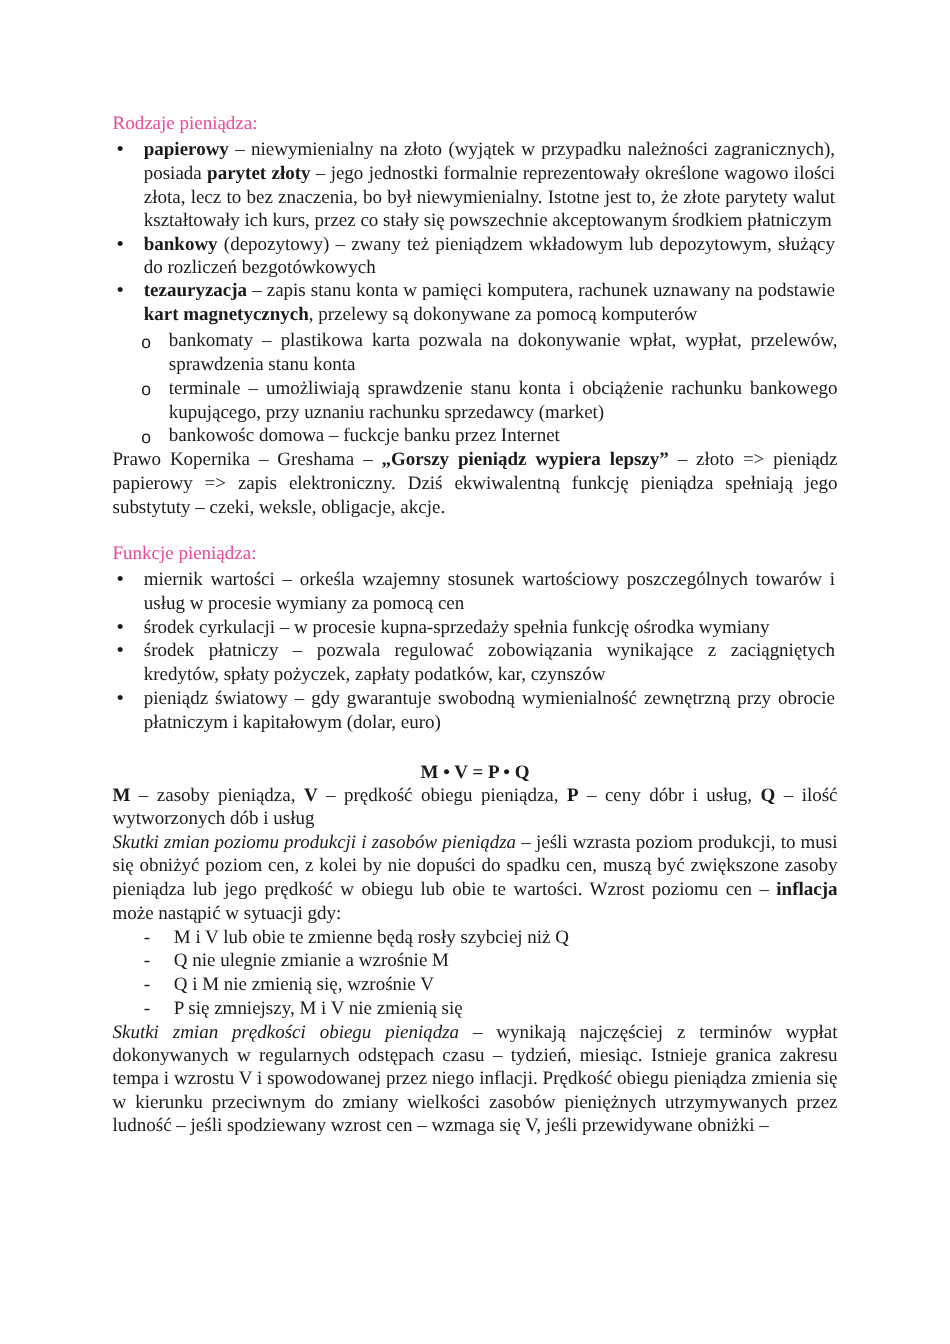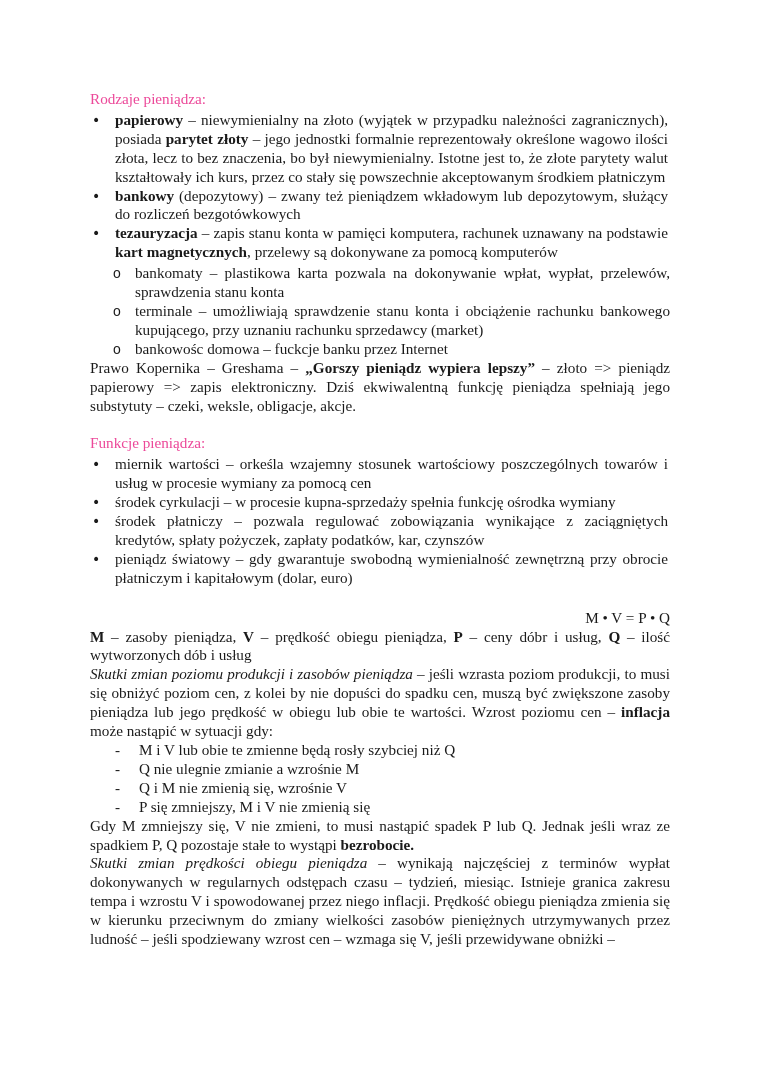"M • V = P" .center { font-weight: normal -> bold; text-align: right -> center }
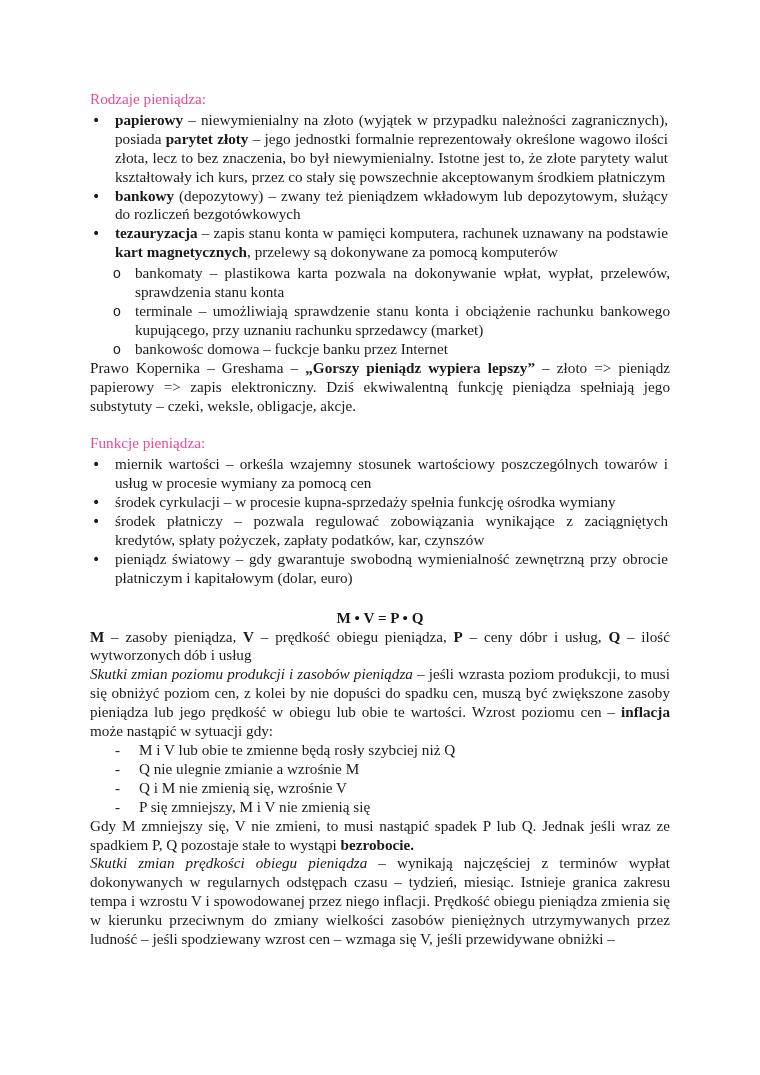"Gdy M zmniejszy się, V" div.just { html: <div> <span>Gdy M zmniejszy się, V nie zmieni, to musi nastąpić spadek P lub Q. Jednak jeśli wraz ze spadkiem P, Q pozostaje stałe to wystąpi </span><b>bezrobocie.</b> </div> -> none }
